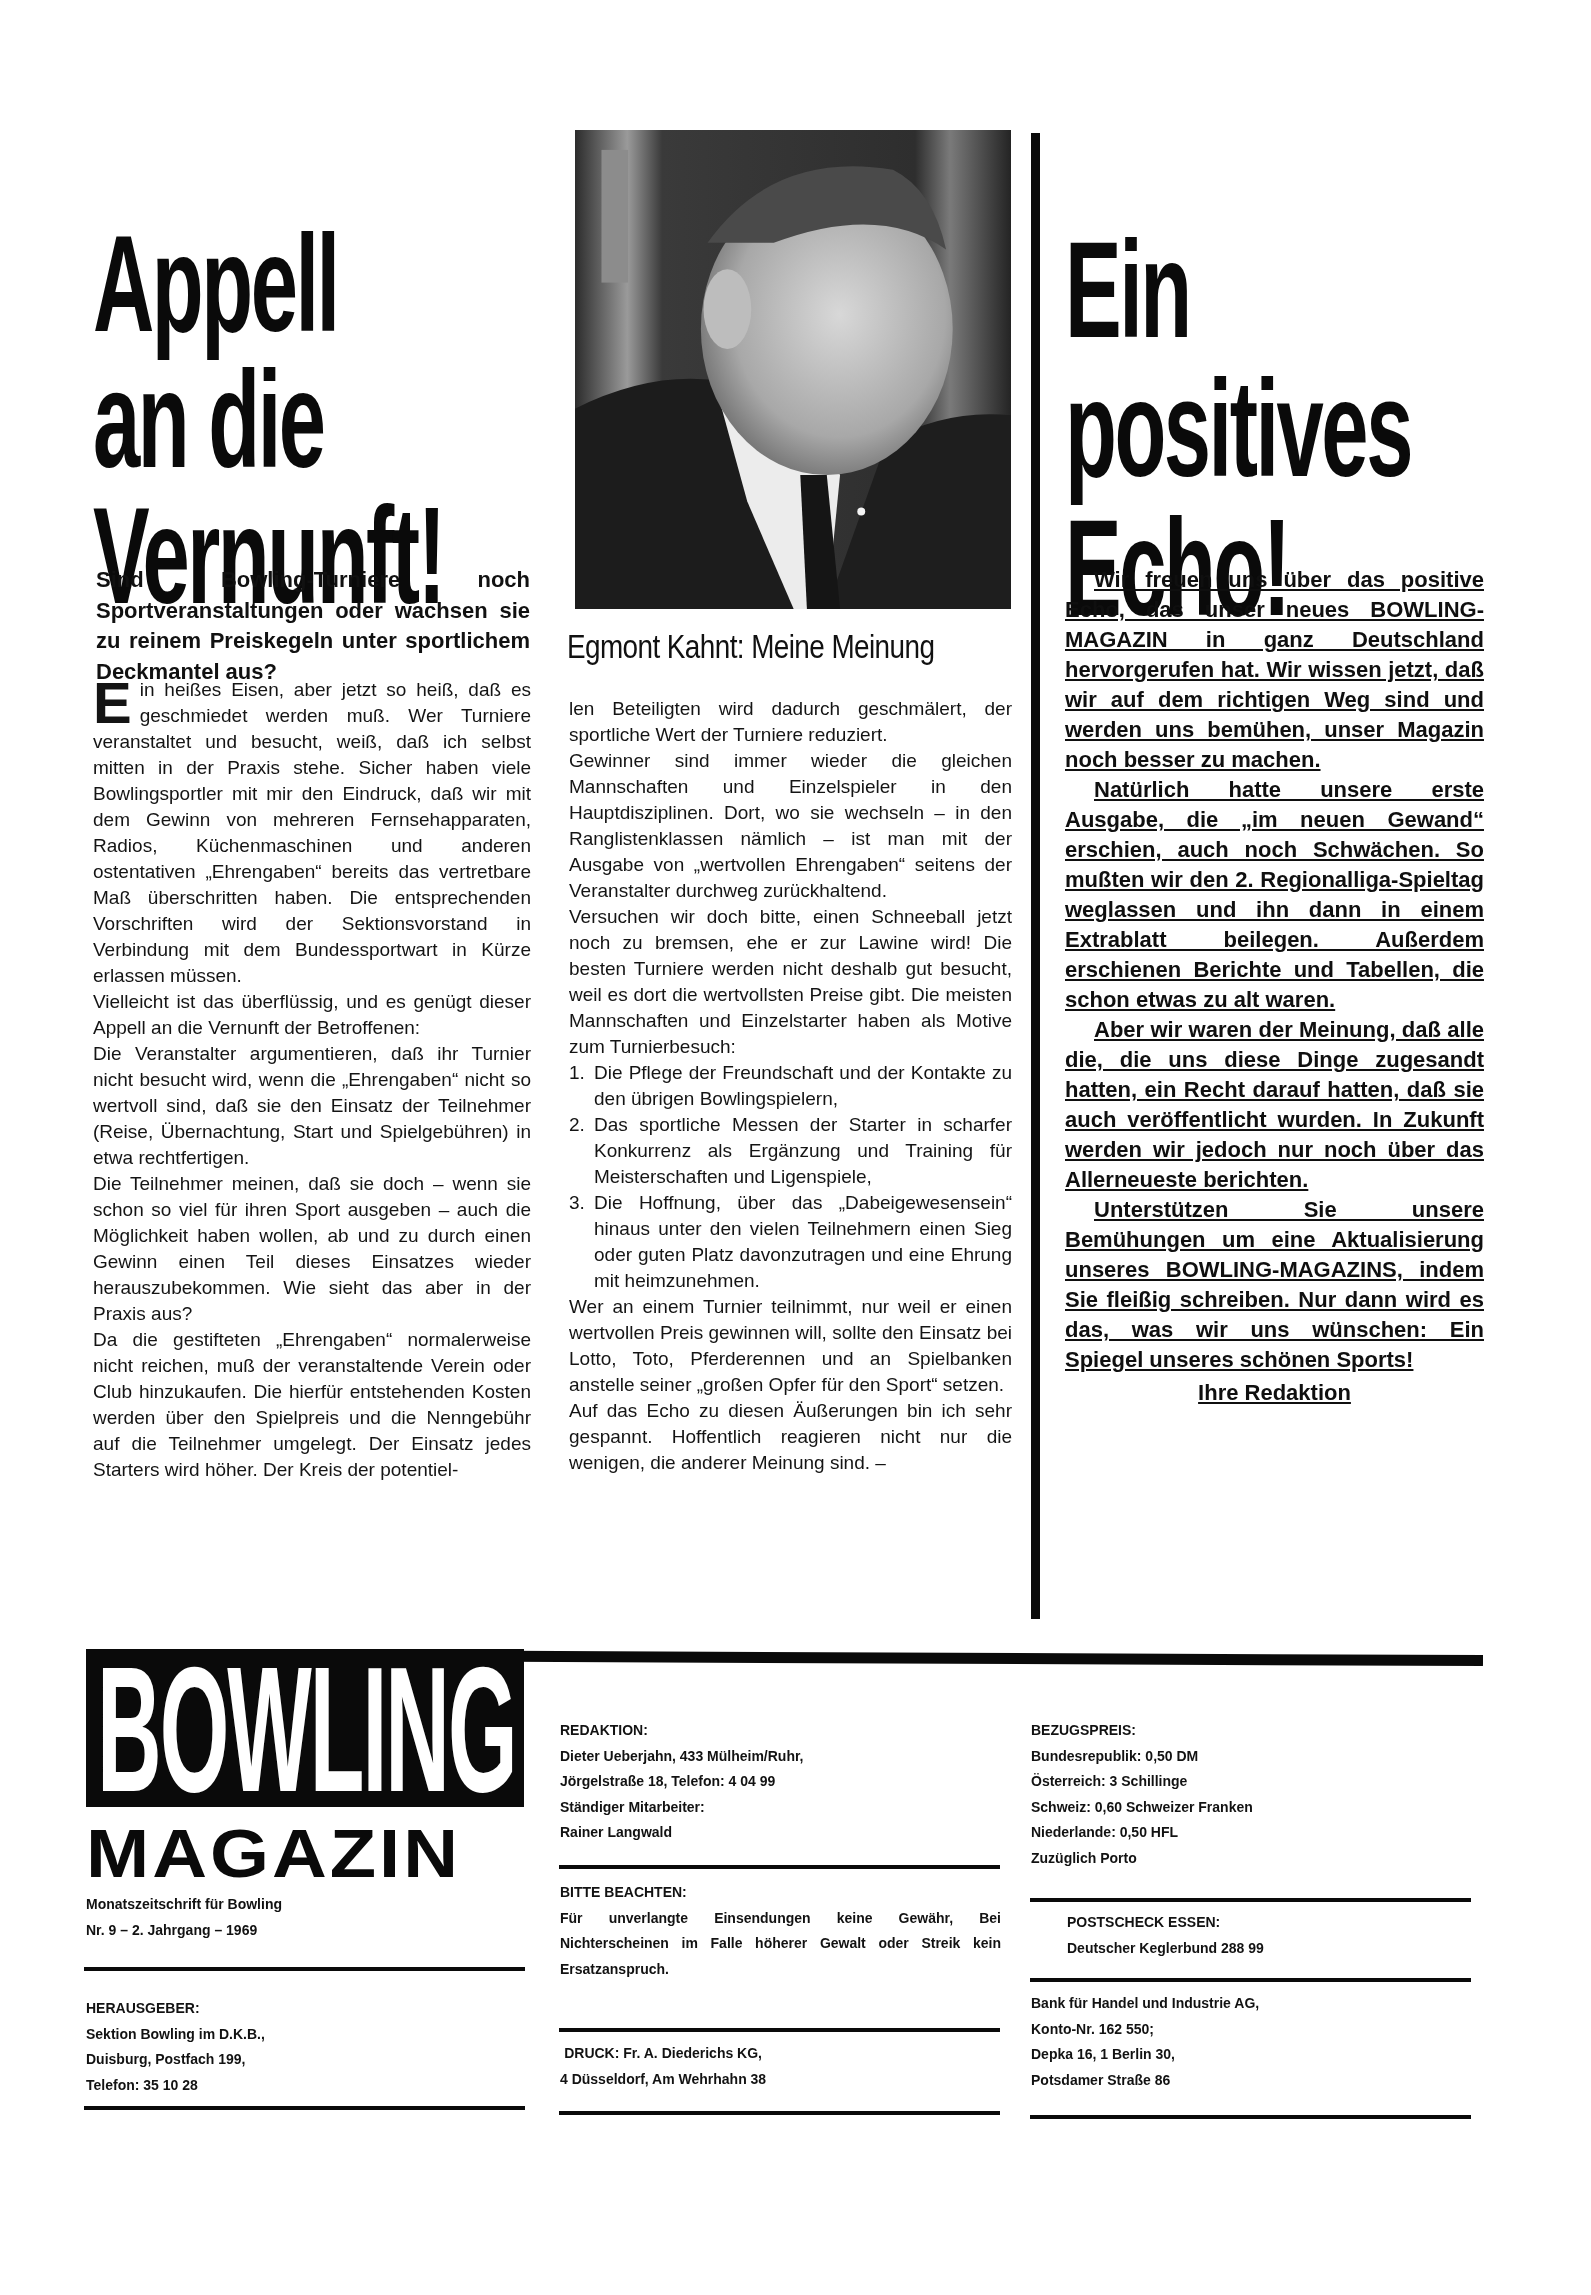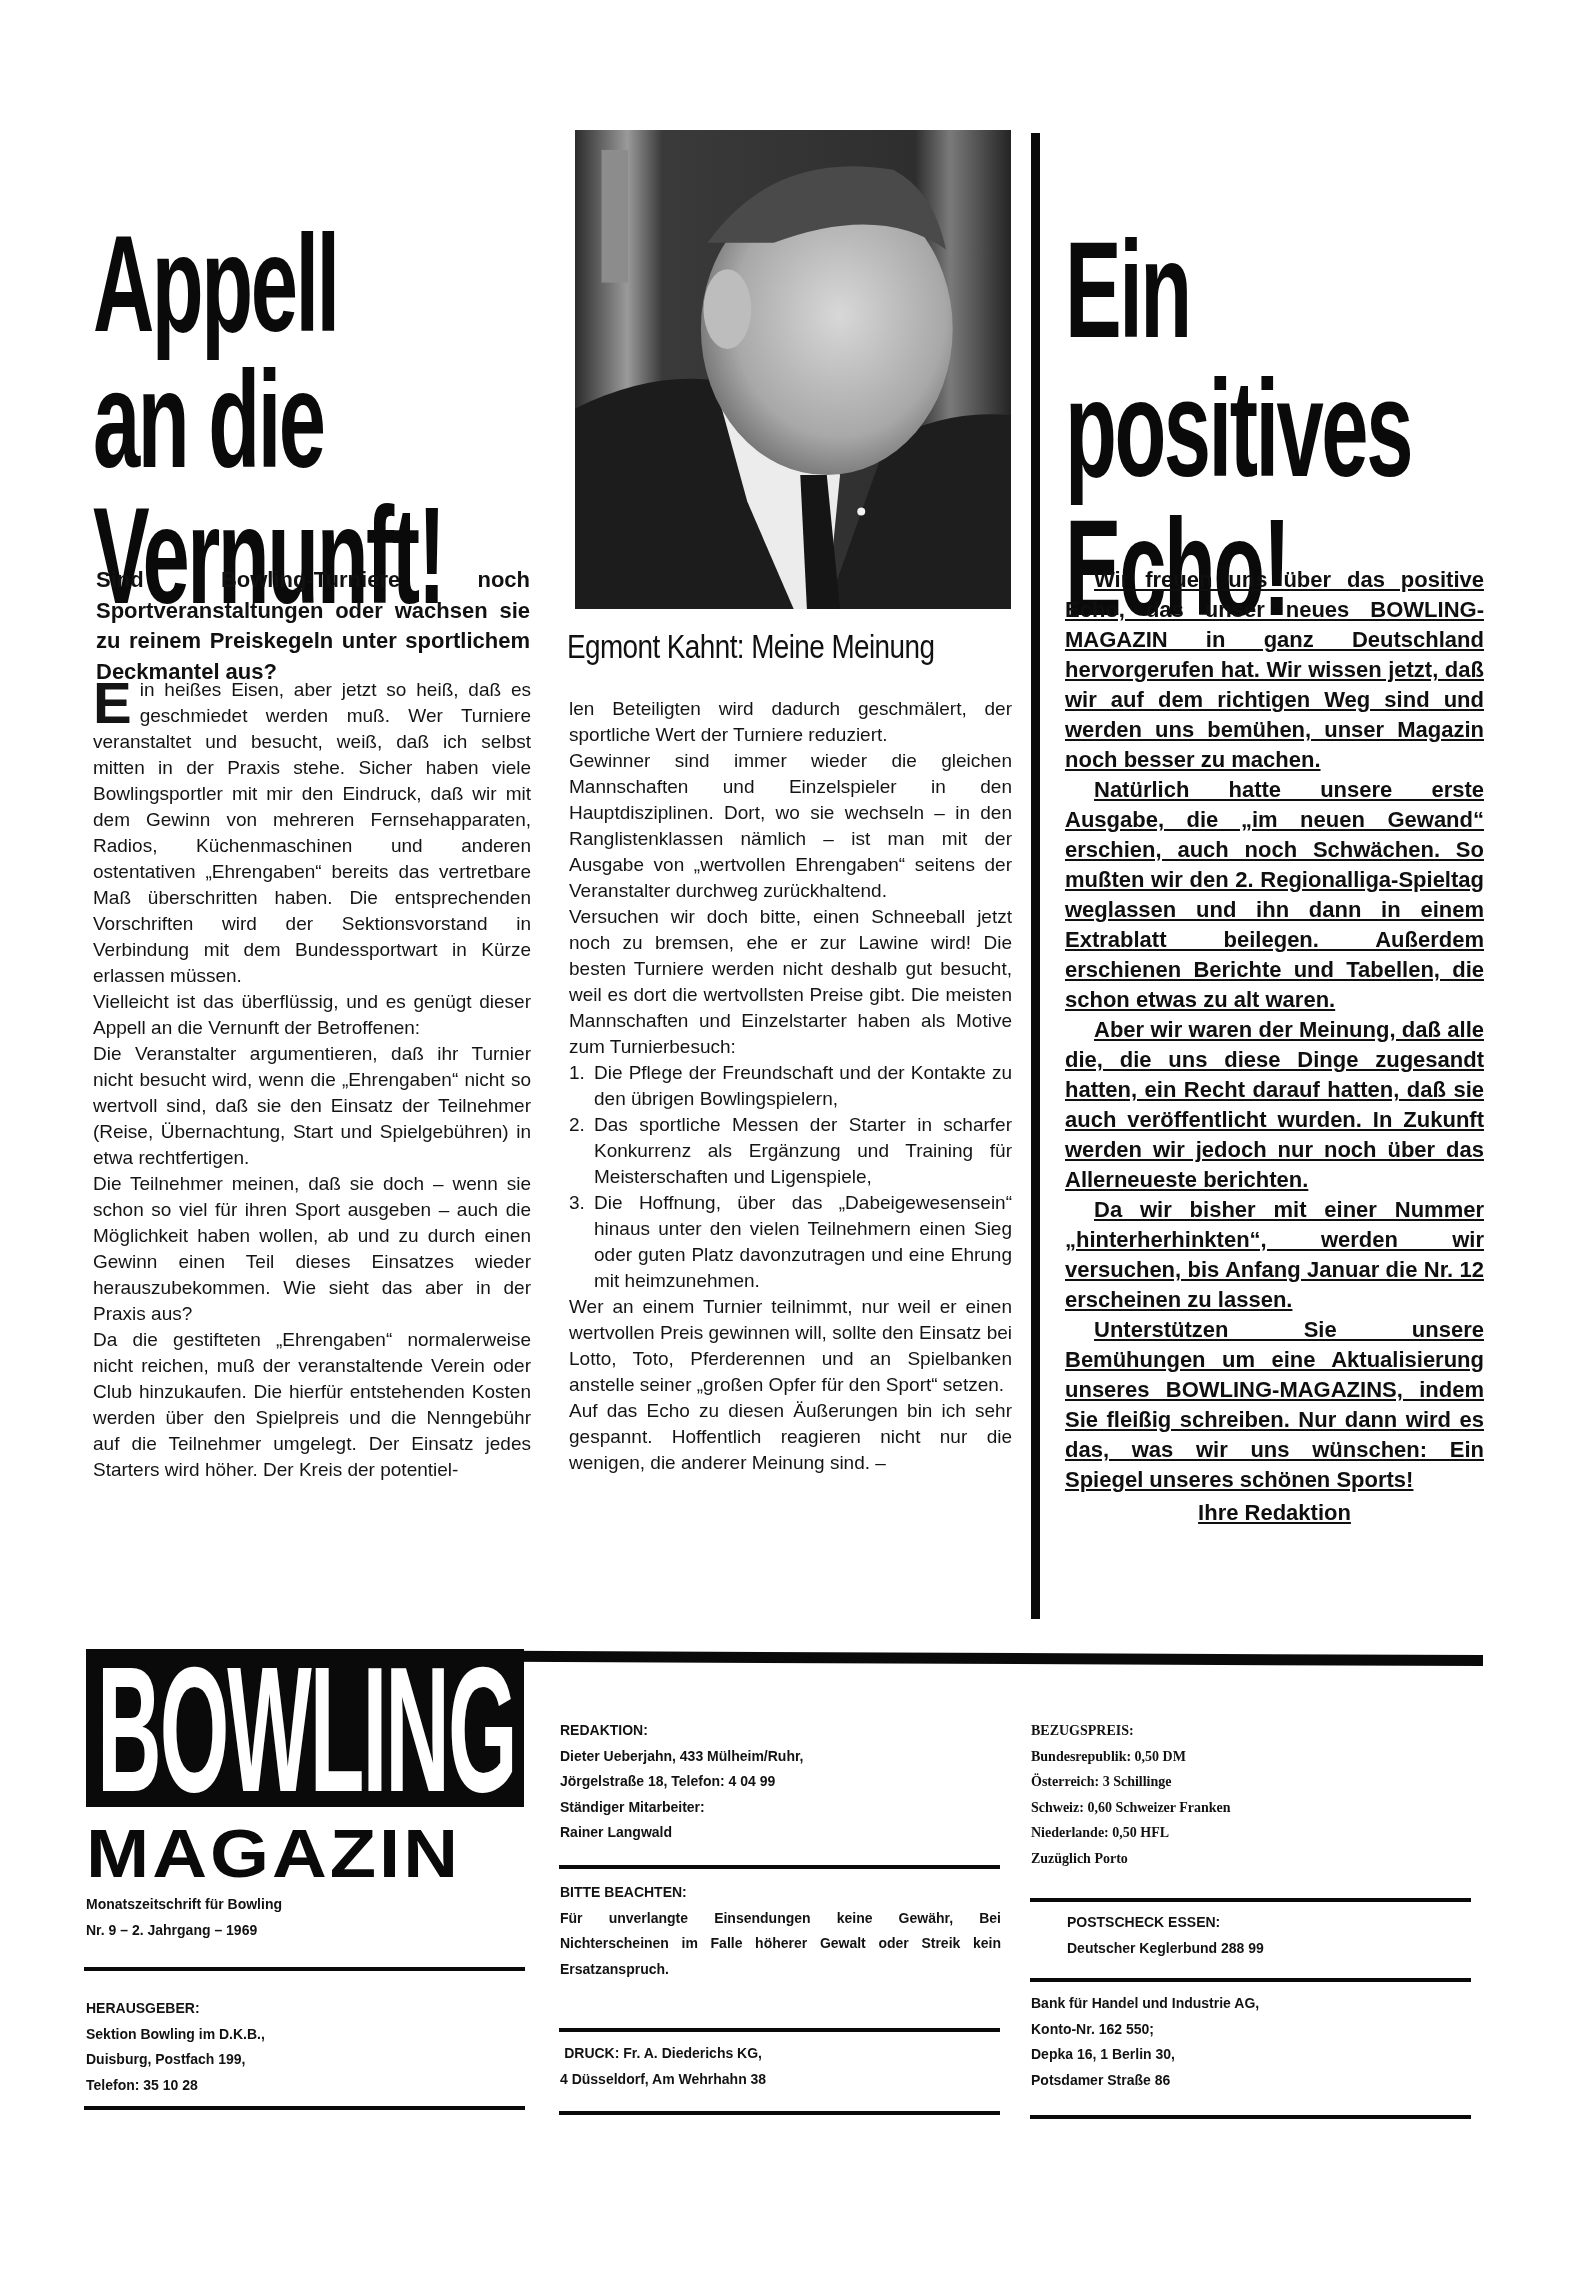"Da wir bisher mit einer" p { html: <p>Da wir bisher mit einer Nummer „hinterherhinkten“, werden wir versuchen, bis Anfang Januar die Nr. 12 erscheinen zu lassen.</p> -> none }
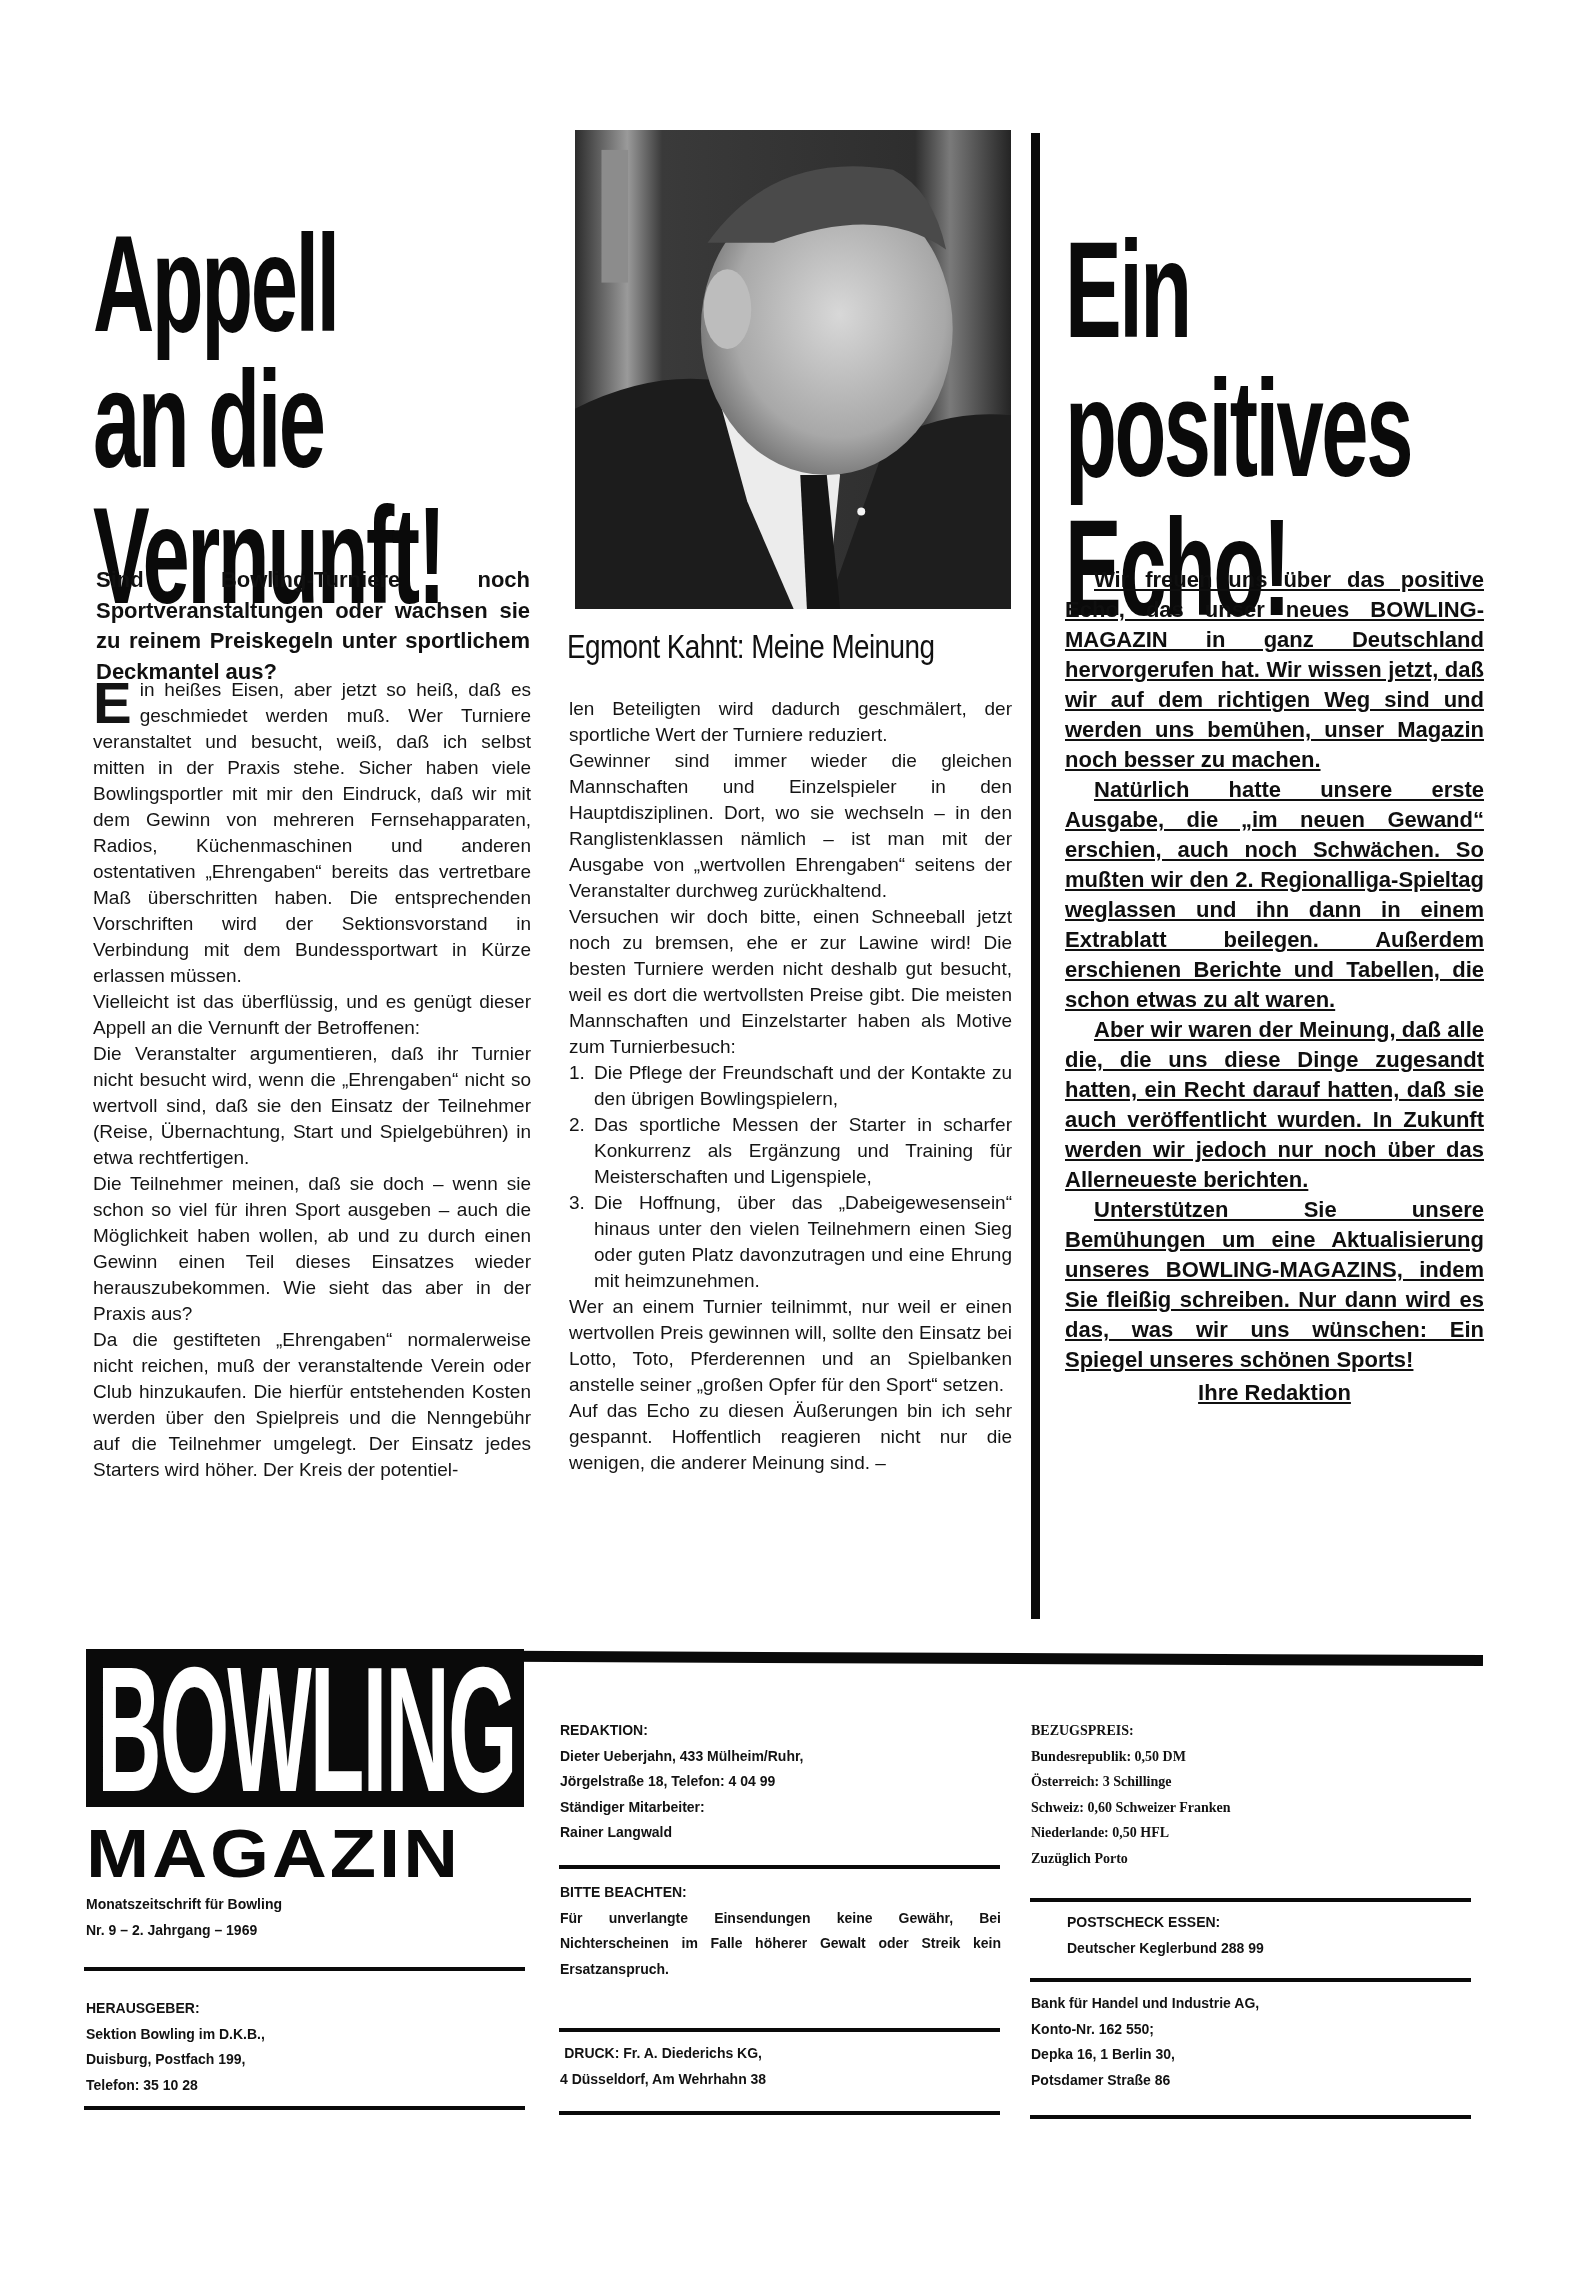"BEZUGSPREIS:" #mast-bezugspreis { font-family: Liberation Serif, serif -> none }
